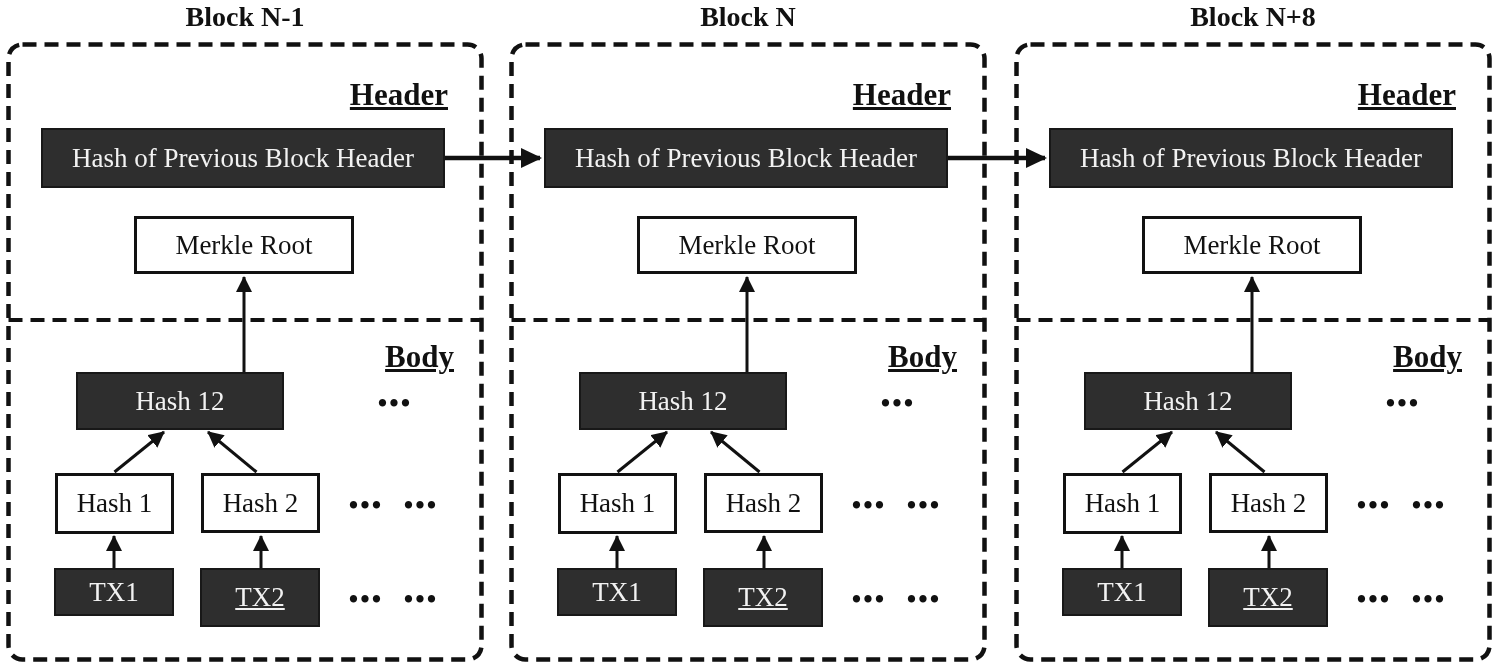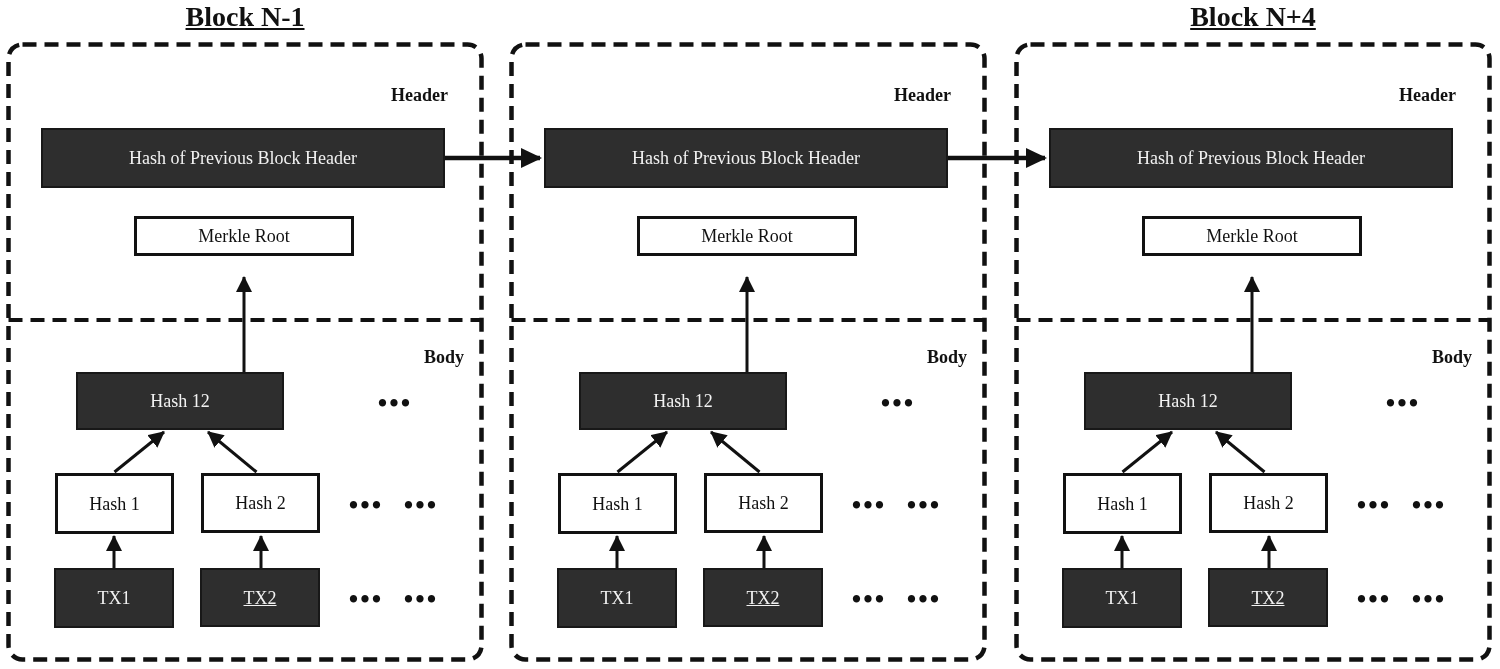"Block N-1" .block-title { text-decoration: underline -> none }
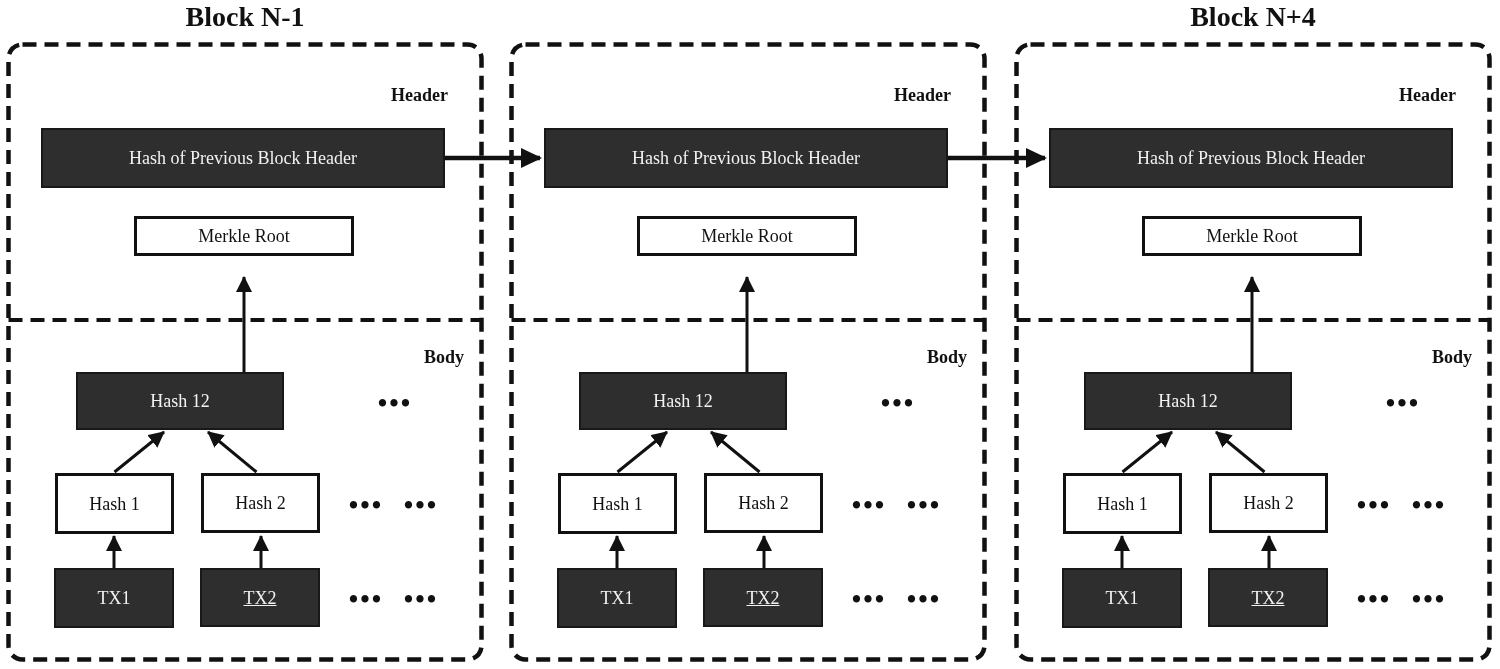"Block N" div.block-title { html: none -> <div>Block N</div> }
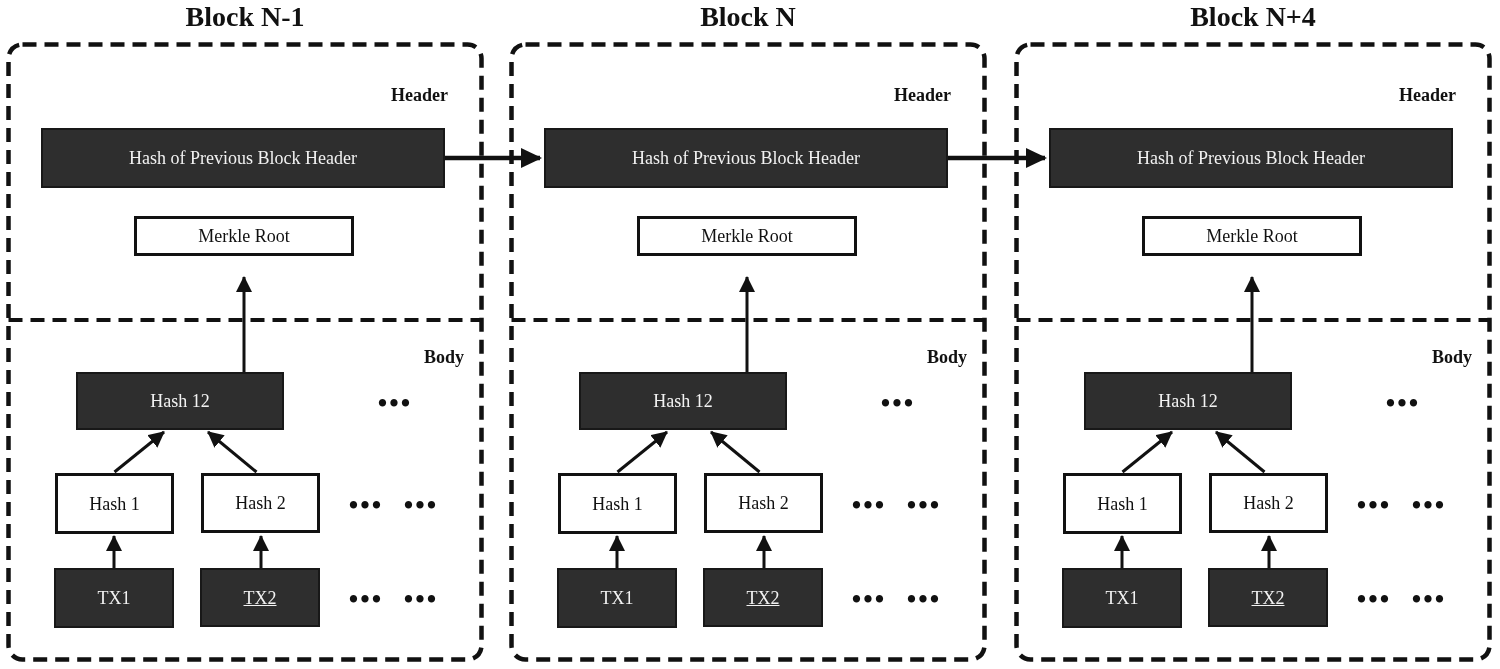"Block N+4" div.block-title { text: N+4 -> N+8 }
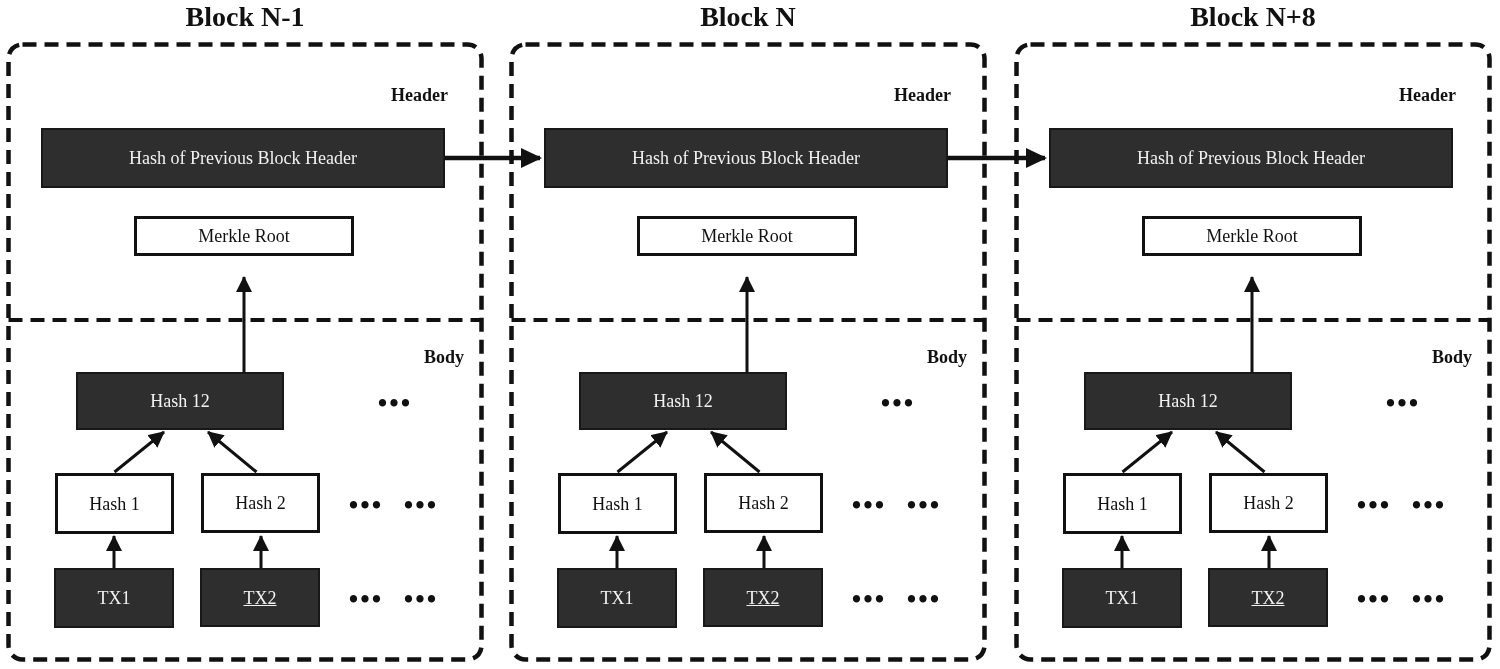"Header" .sec-label { font-size: 18px -> 31px; text-decoration: none -> underline }
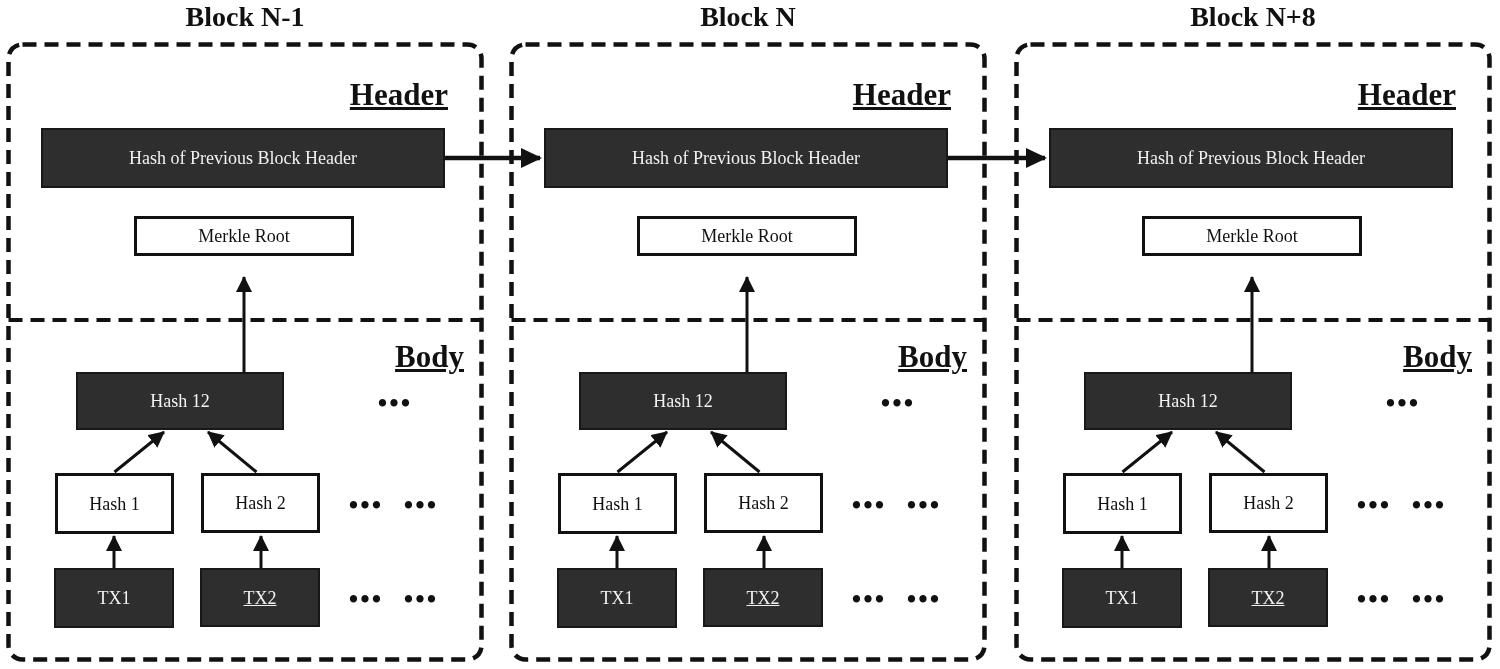"Hash of Previous Block Header" .node { font-size: 18px -> 27px }
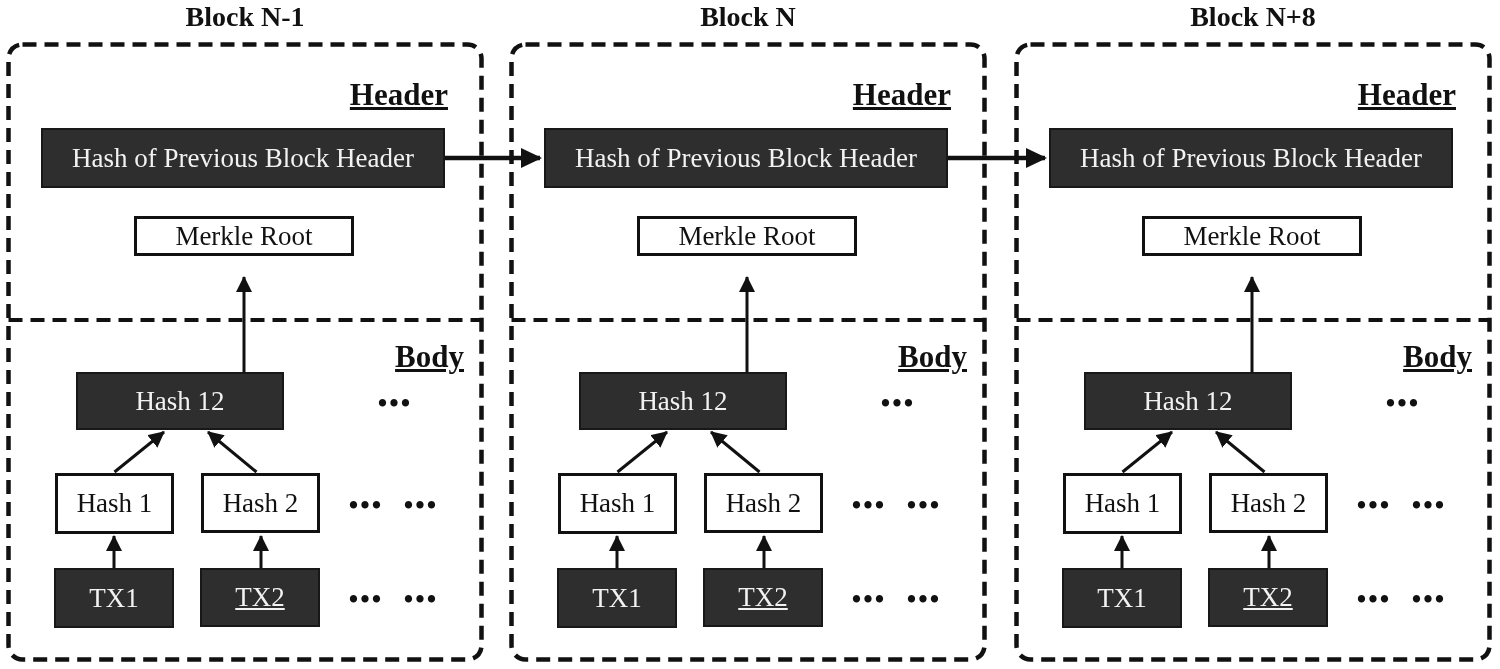"Merkle Root" .merkle { height: 40px -> 58px }
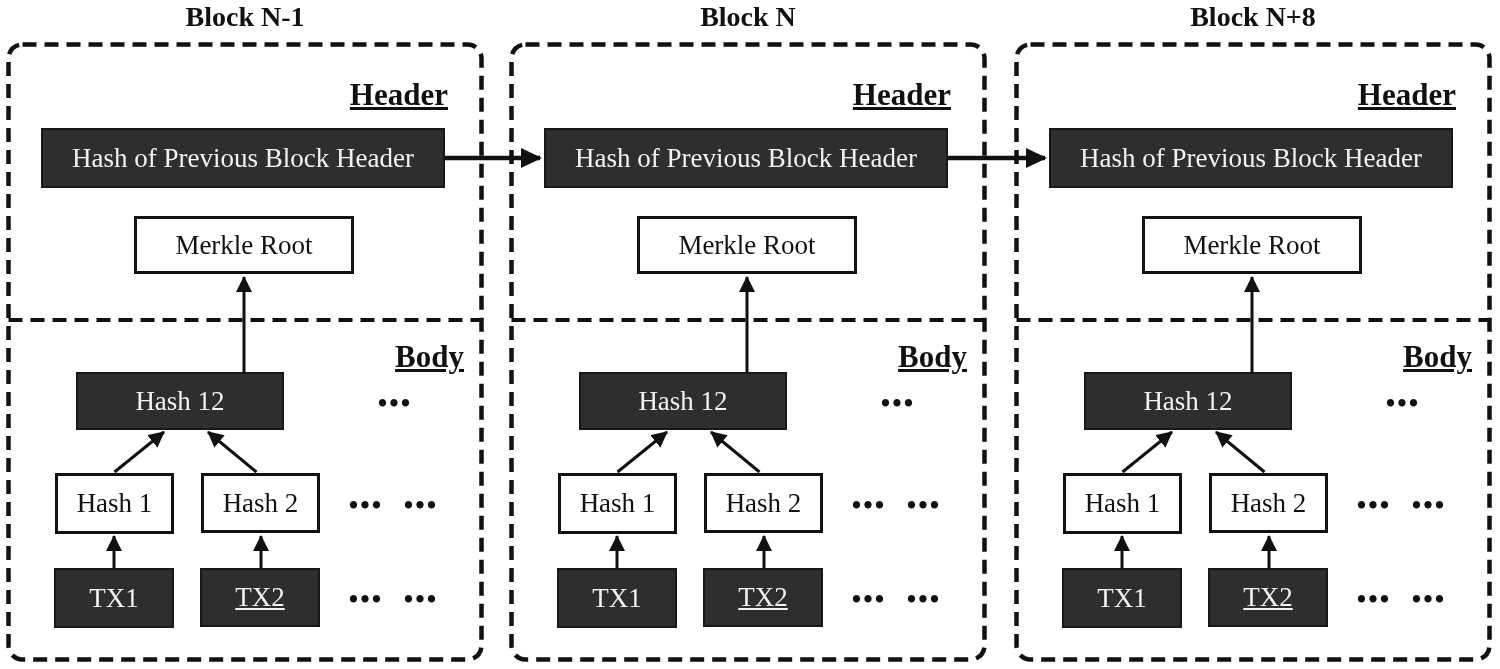"Body" .body-label { right: 20px -> 30px }
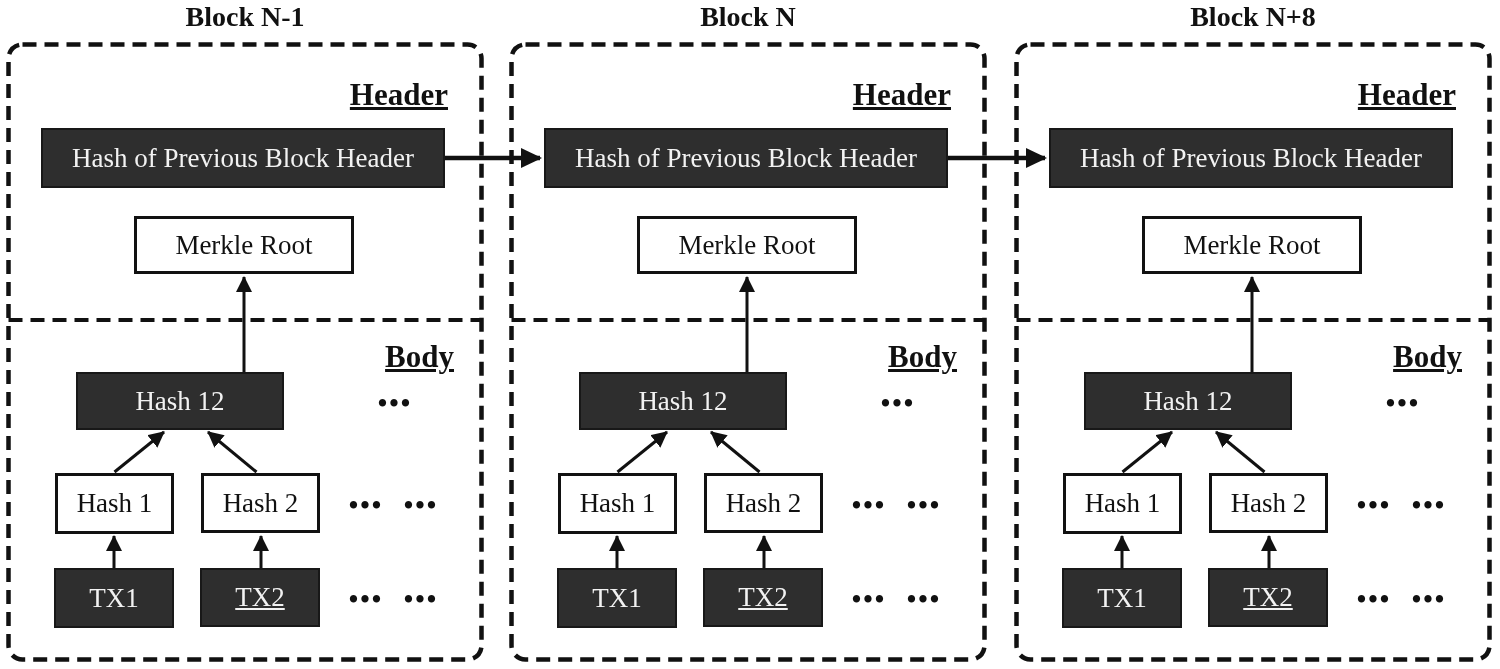"TX1" .tx1 { height: 60px -> 48px }
